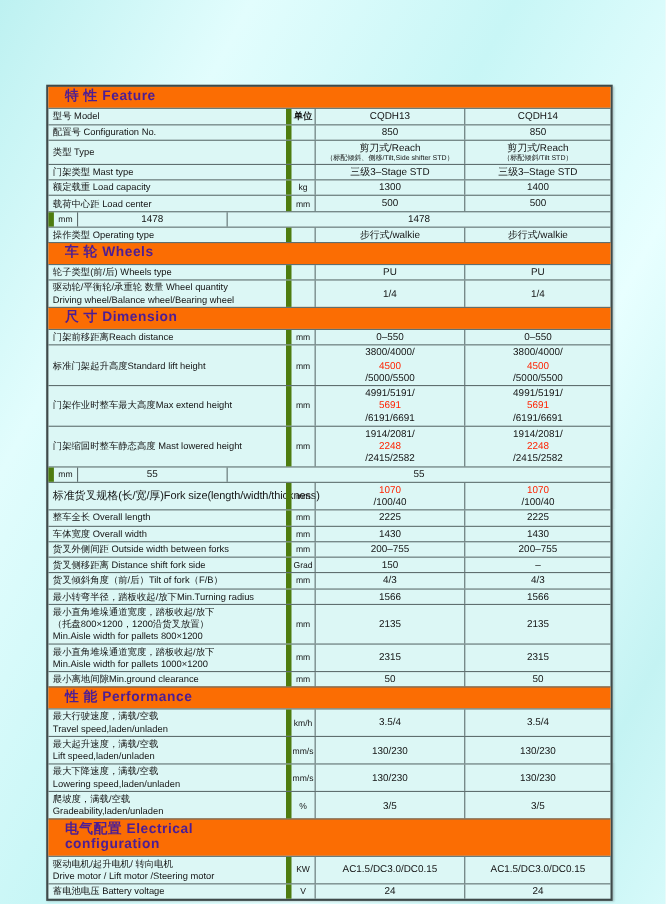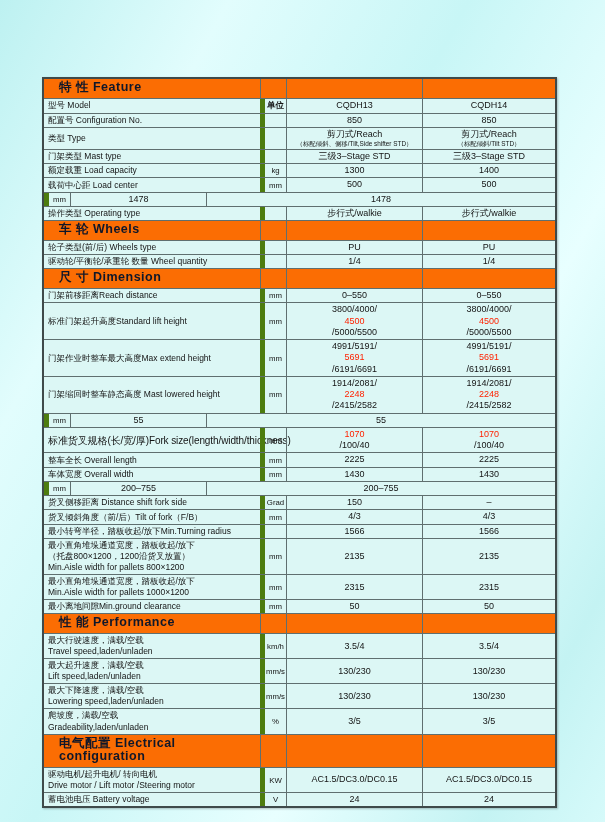"特 性 Feature" .sec-row { color: #0f172a -> #4c1d95; flex-direction: none -> column }
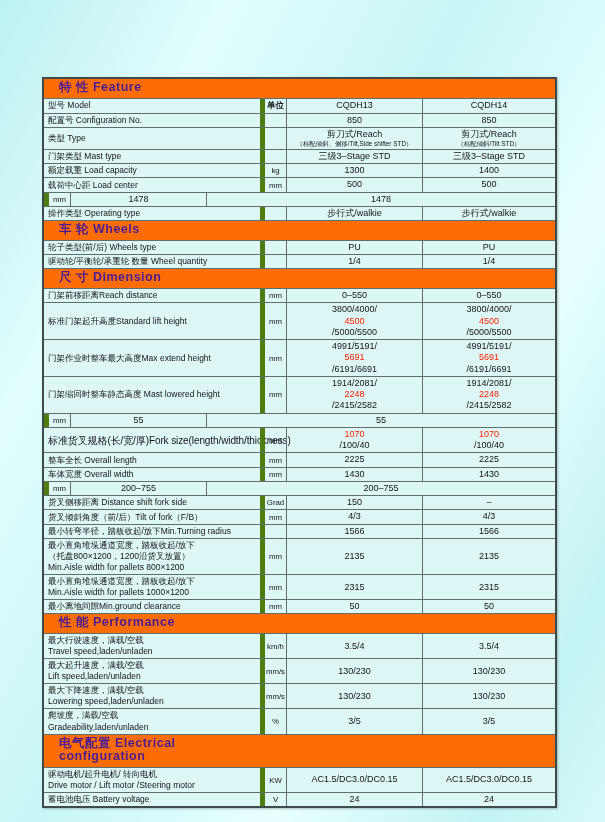"Driving wheel/Balance wheel/Bearing" div { html: none -> <div>Driving wheel/Balance wheel/Bearing wheel</div> }
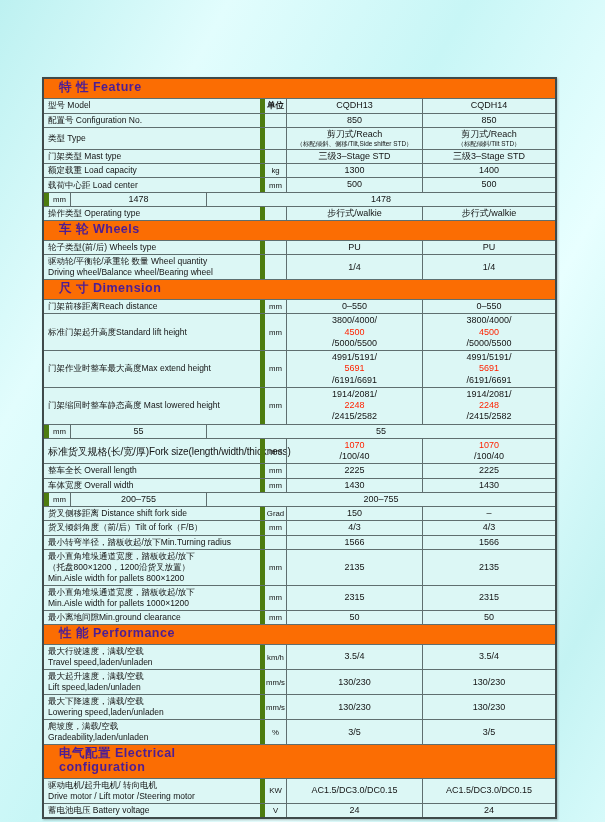"货叉外侧间距 Outside width between forks" div.cell { html: none -> <div> <div>货叉外侧间距 Outside width between forks</div> </div> }
